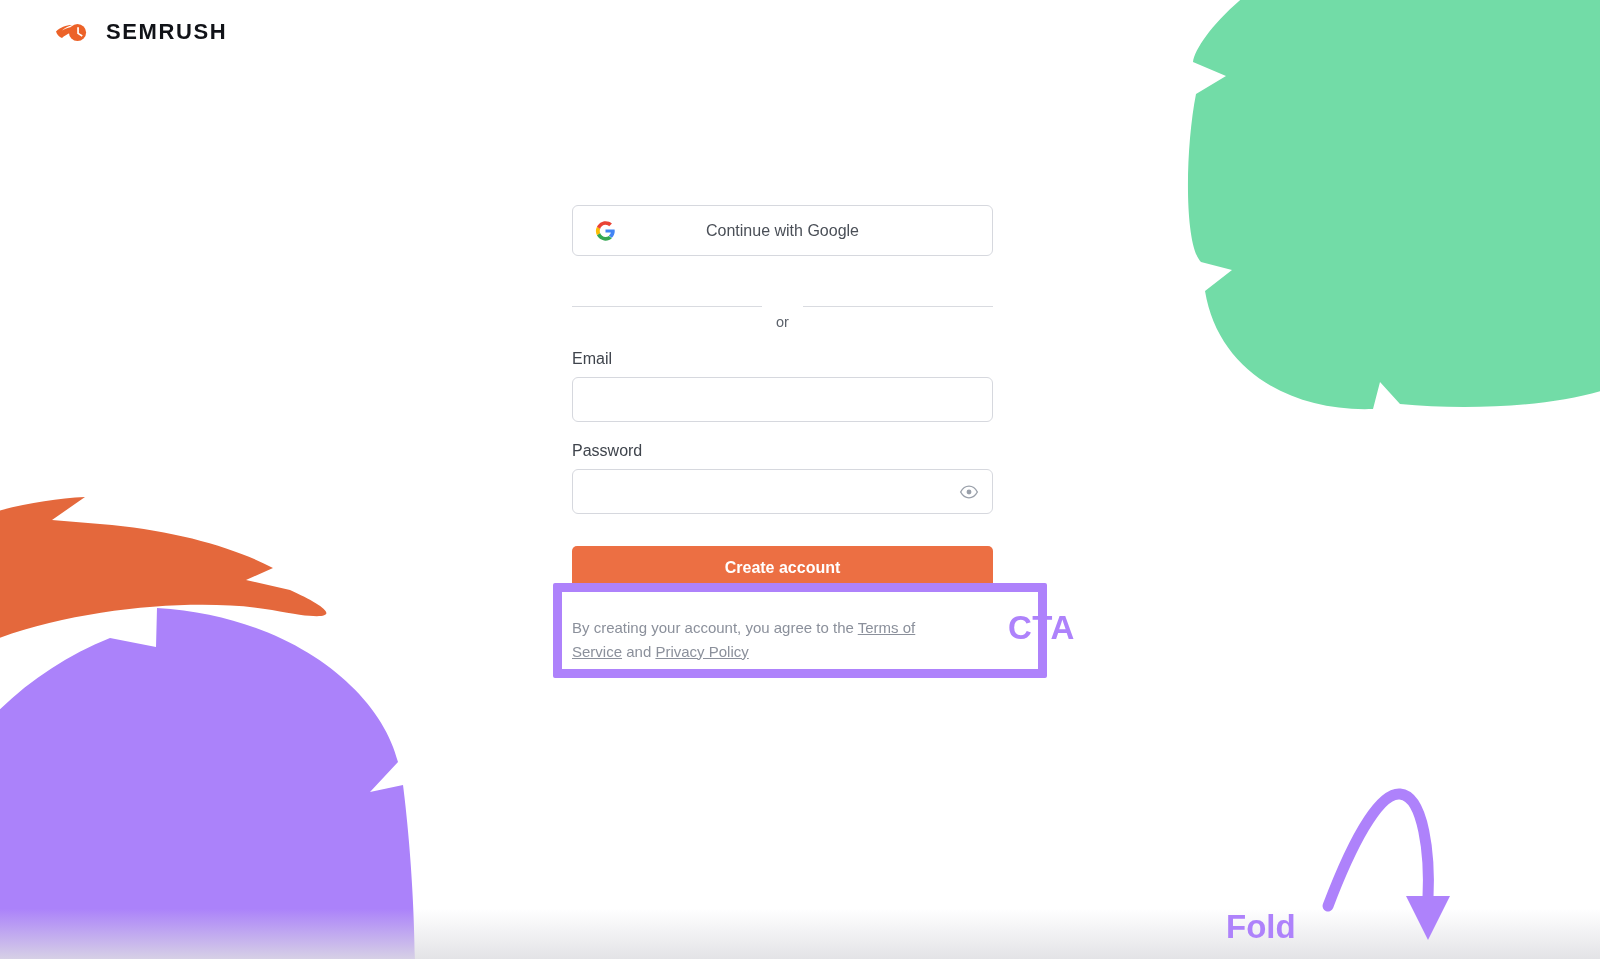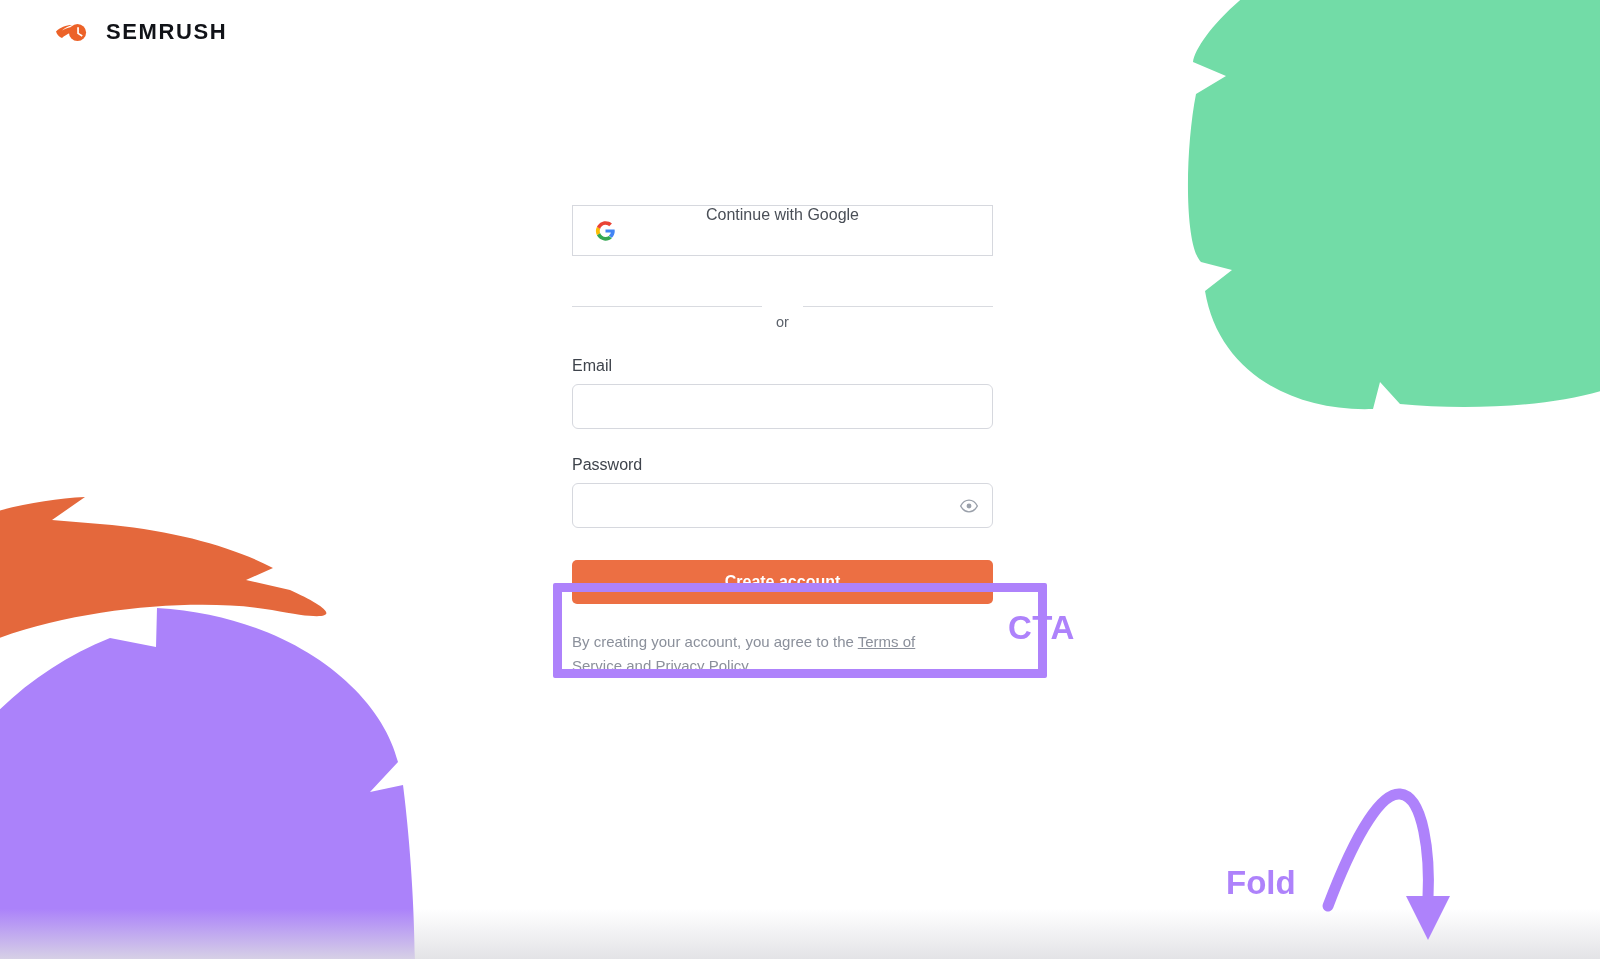"Continue with Google" .google-btn { align-items: flex-start -> center; border-radius: 0 -> 6px }
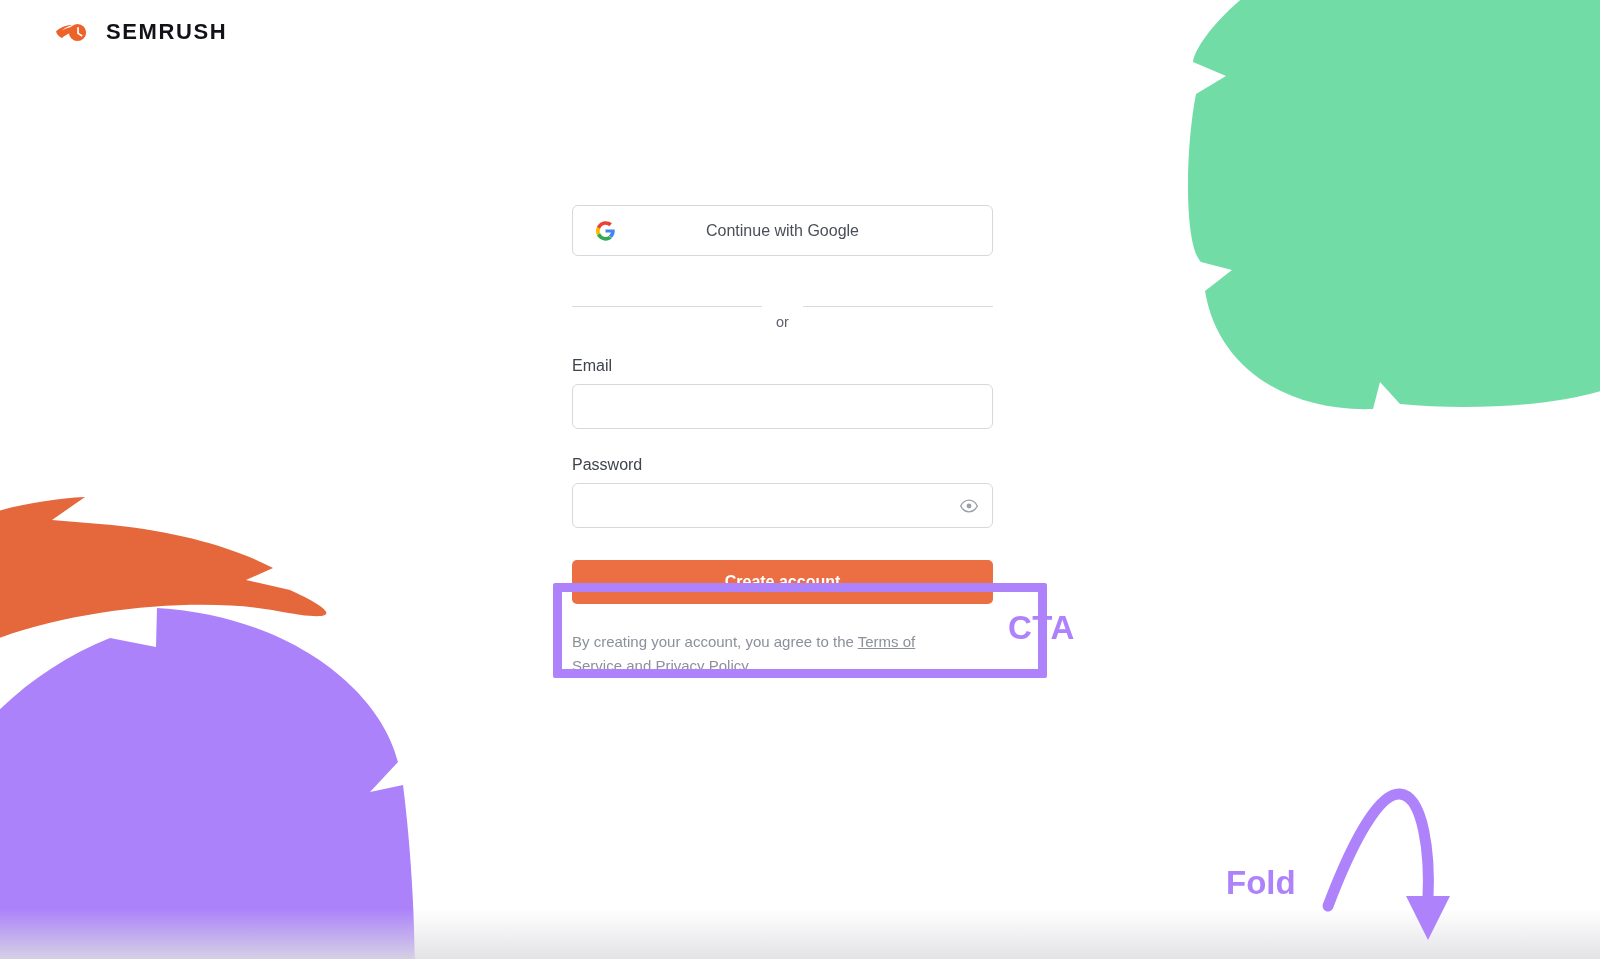"Email" .field { margin-top: 27px -> 20px }
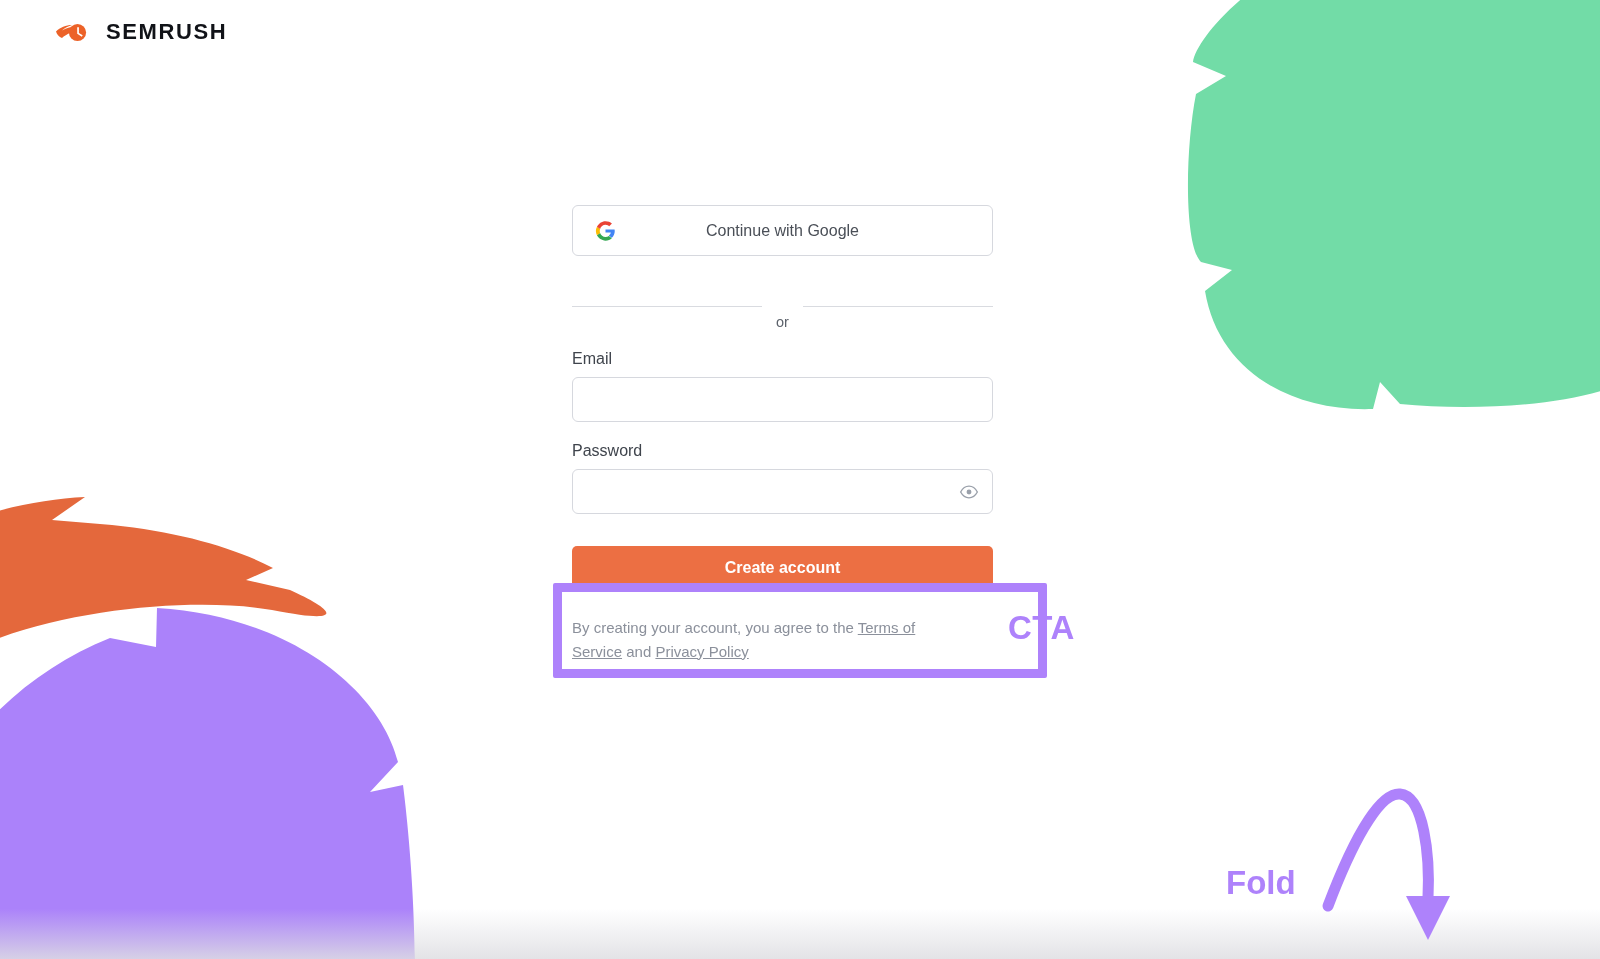"Fold" .anno-fold-label { top: 864px -> 908px }
